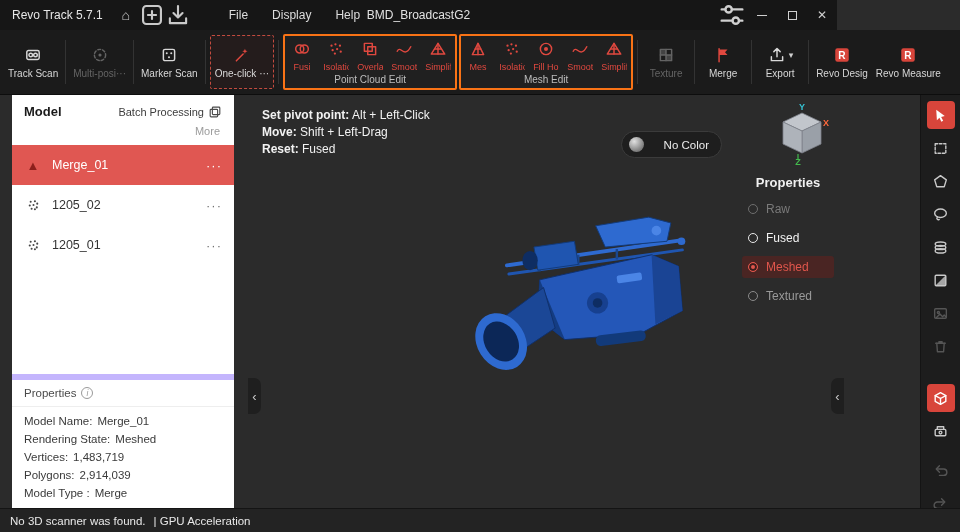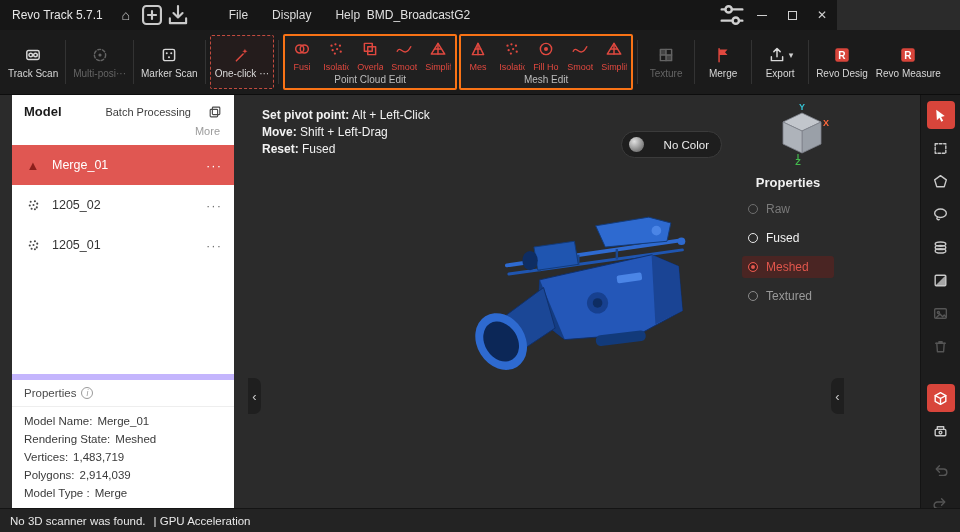"Batch Processing" .lp-batch { gap: 17px -> 4px }
